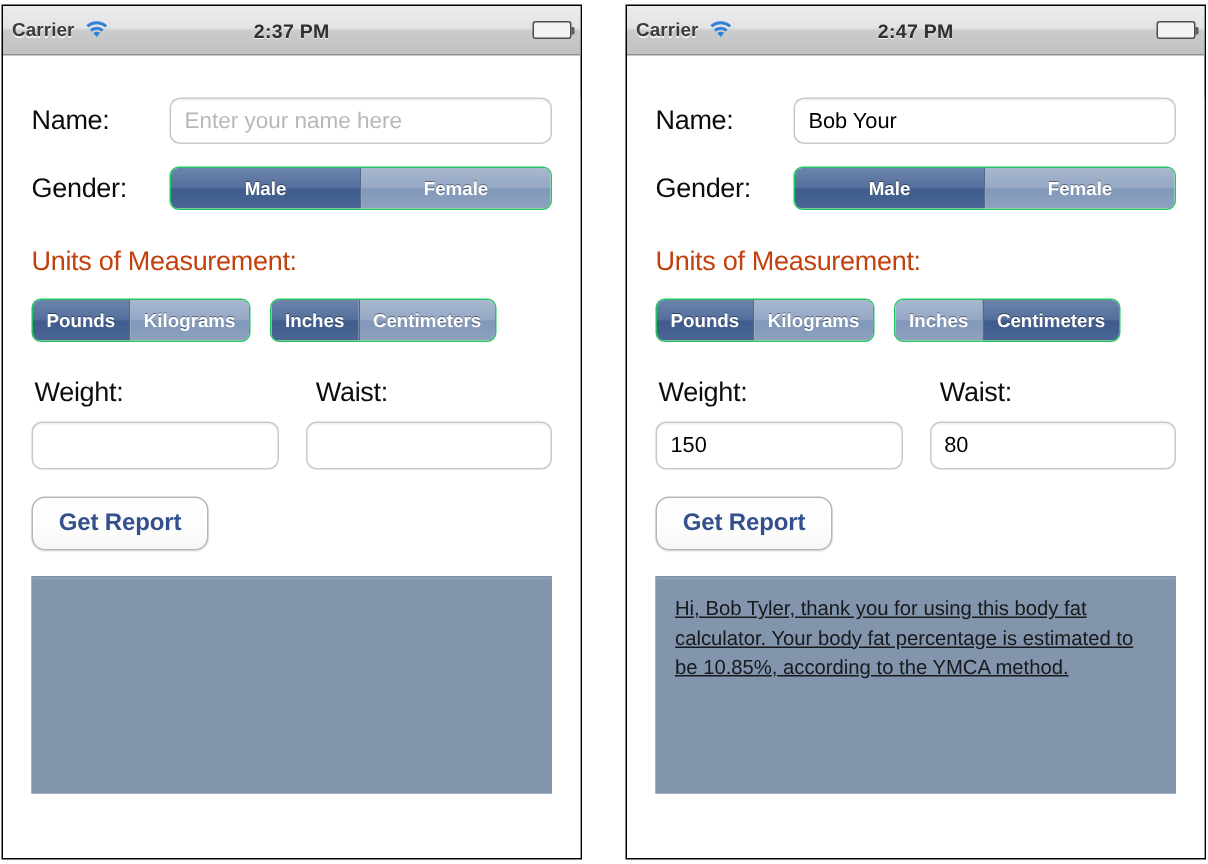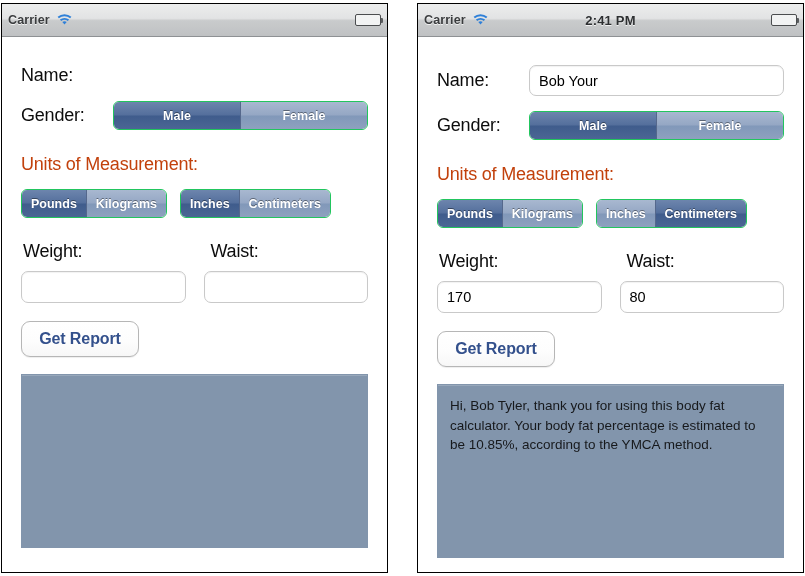"2:37 PM" span.clock { html: none -> <span>2:37 PM</span> }
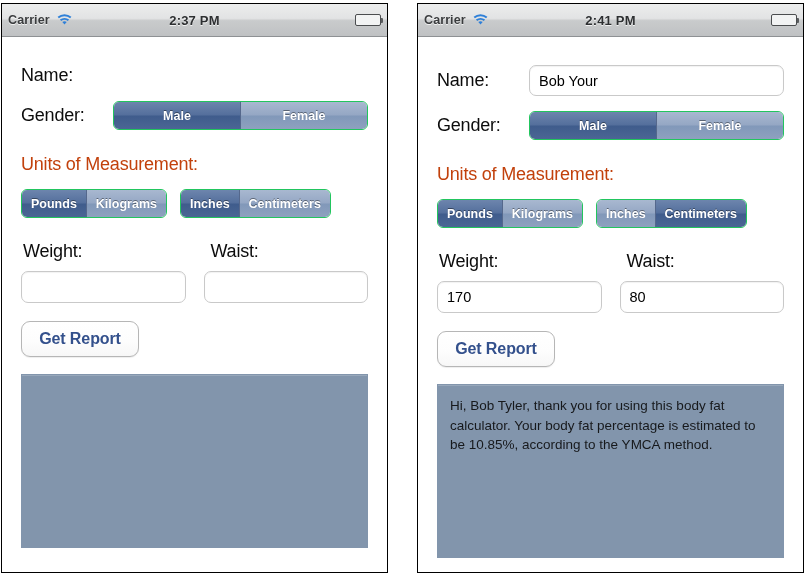"2:41 PM" span.clock { text: 2:41 -> 2:47 }
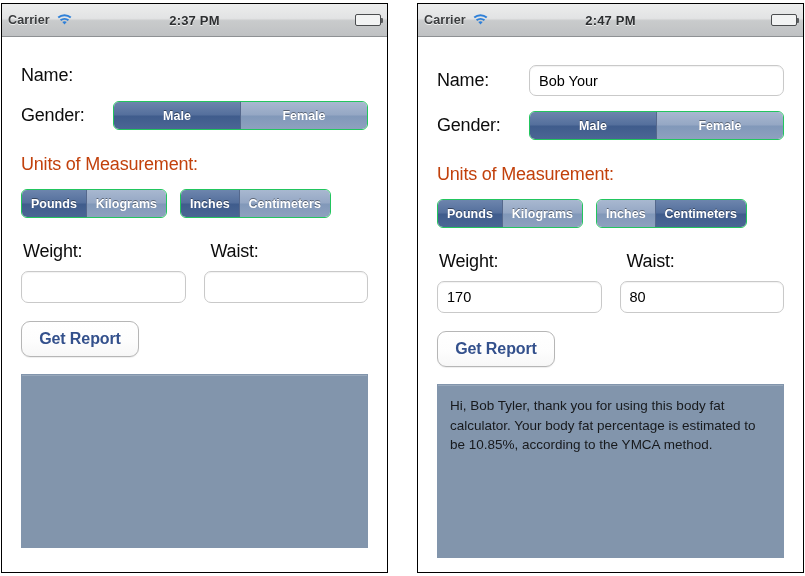"Enter your name here" div.textfield { html: none -> <div>Enter your name here</div> }
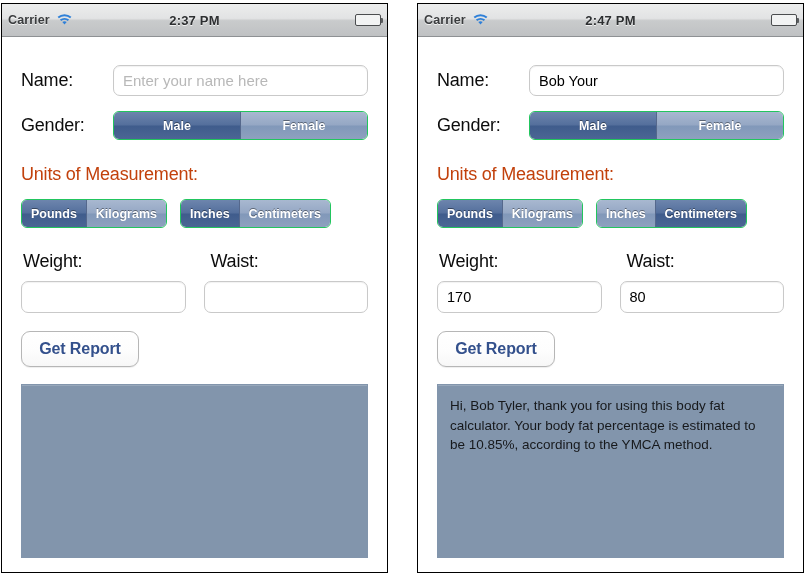"170" div.textfield { text: 170 -> 150 }
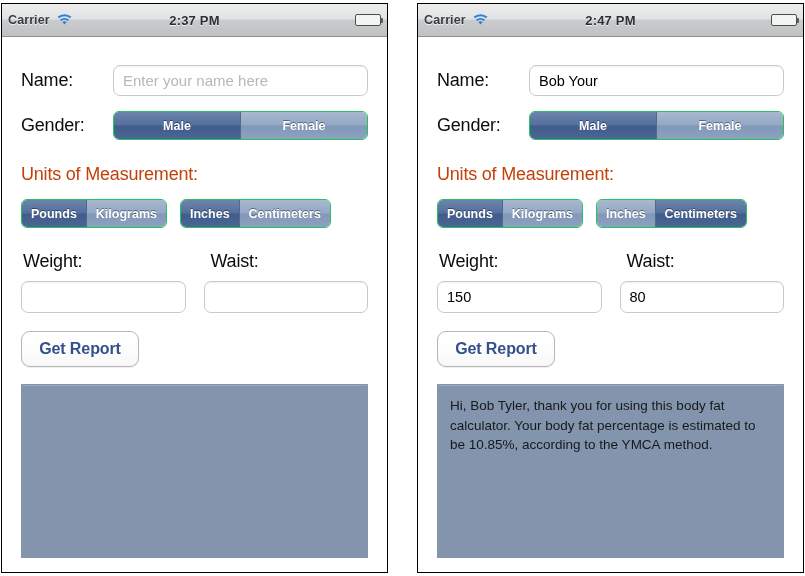"Hi, Bob Tyler, thank you" .result-panel { height: 174px -> 145px; text-decoration: none -> underline }
